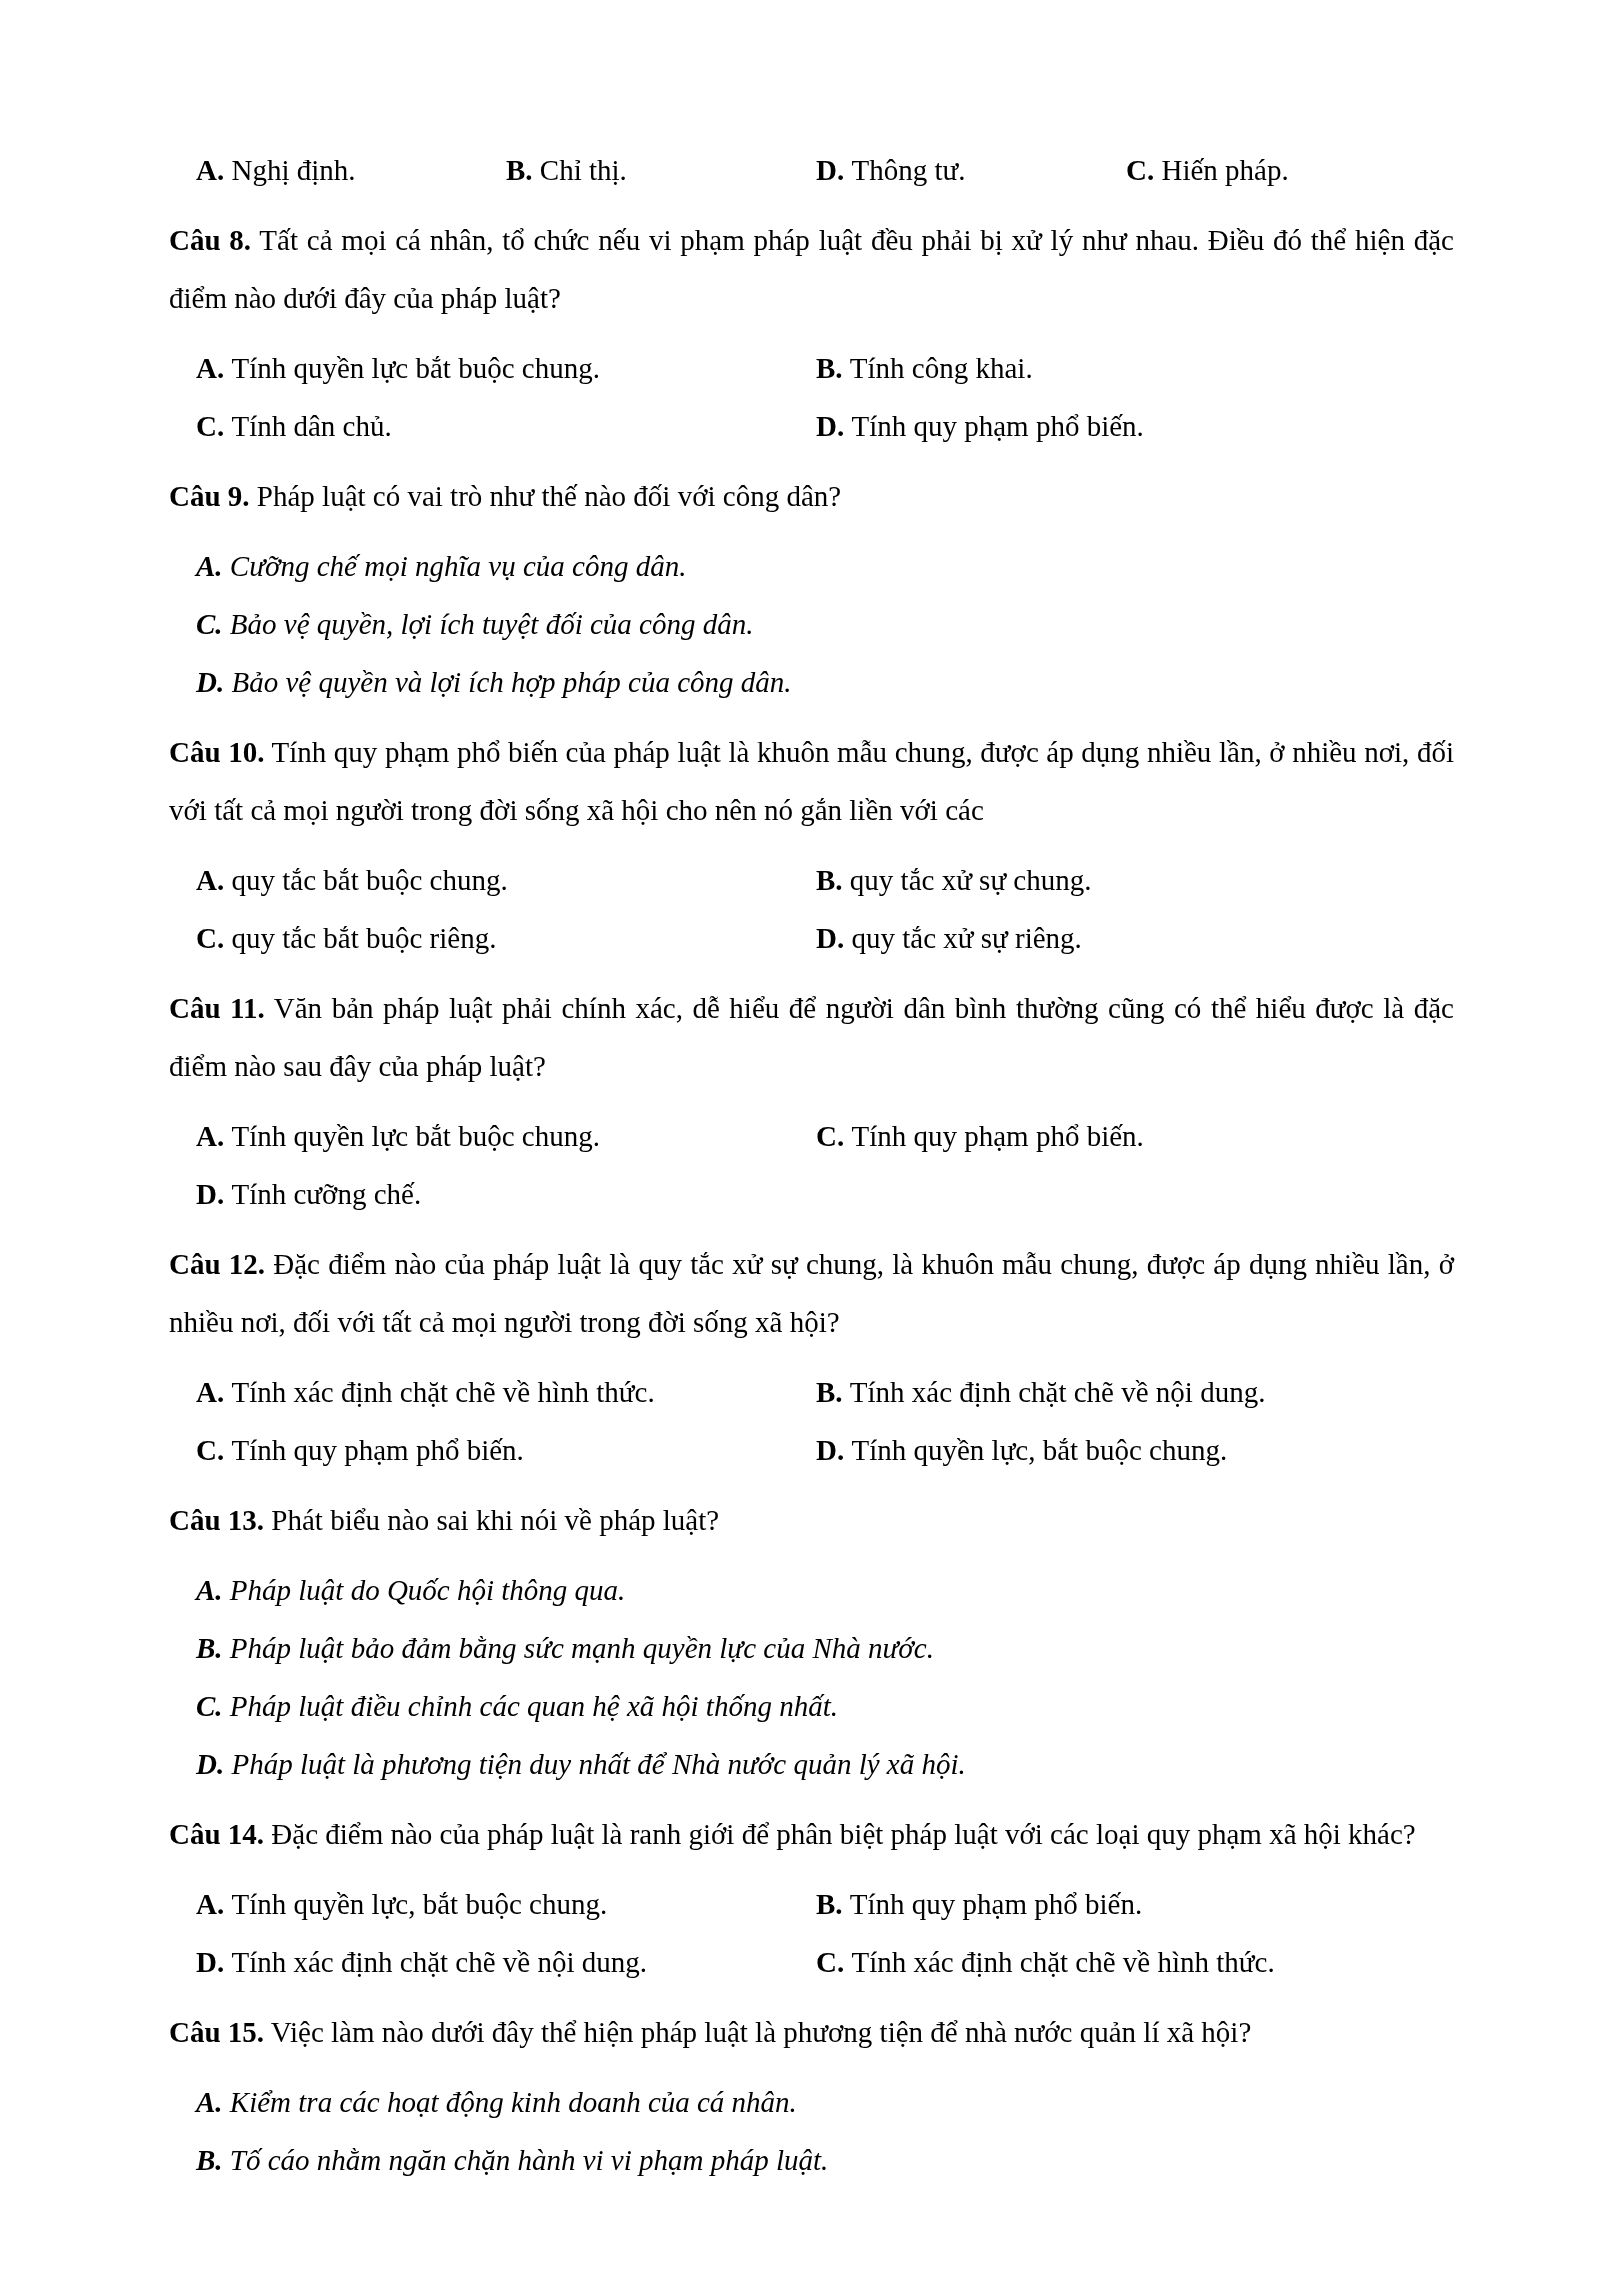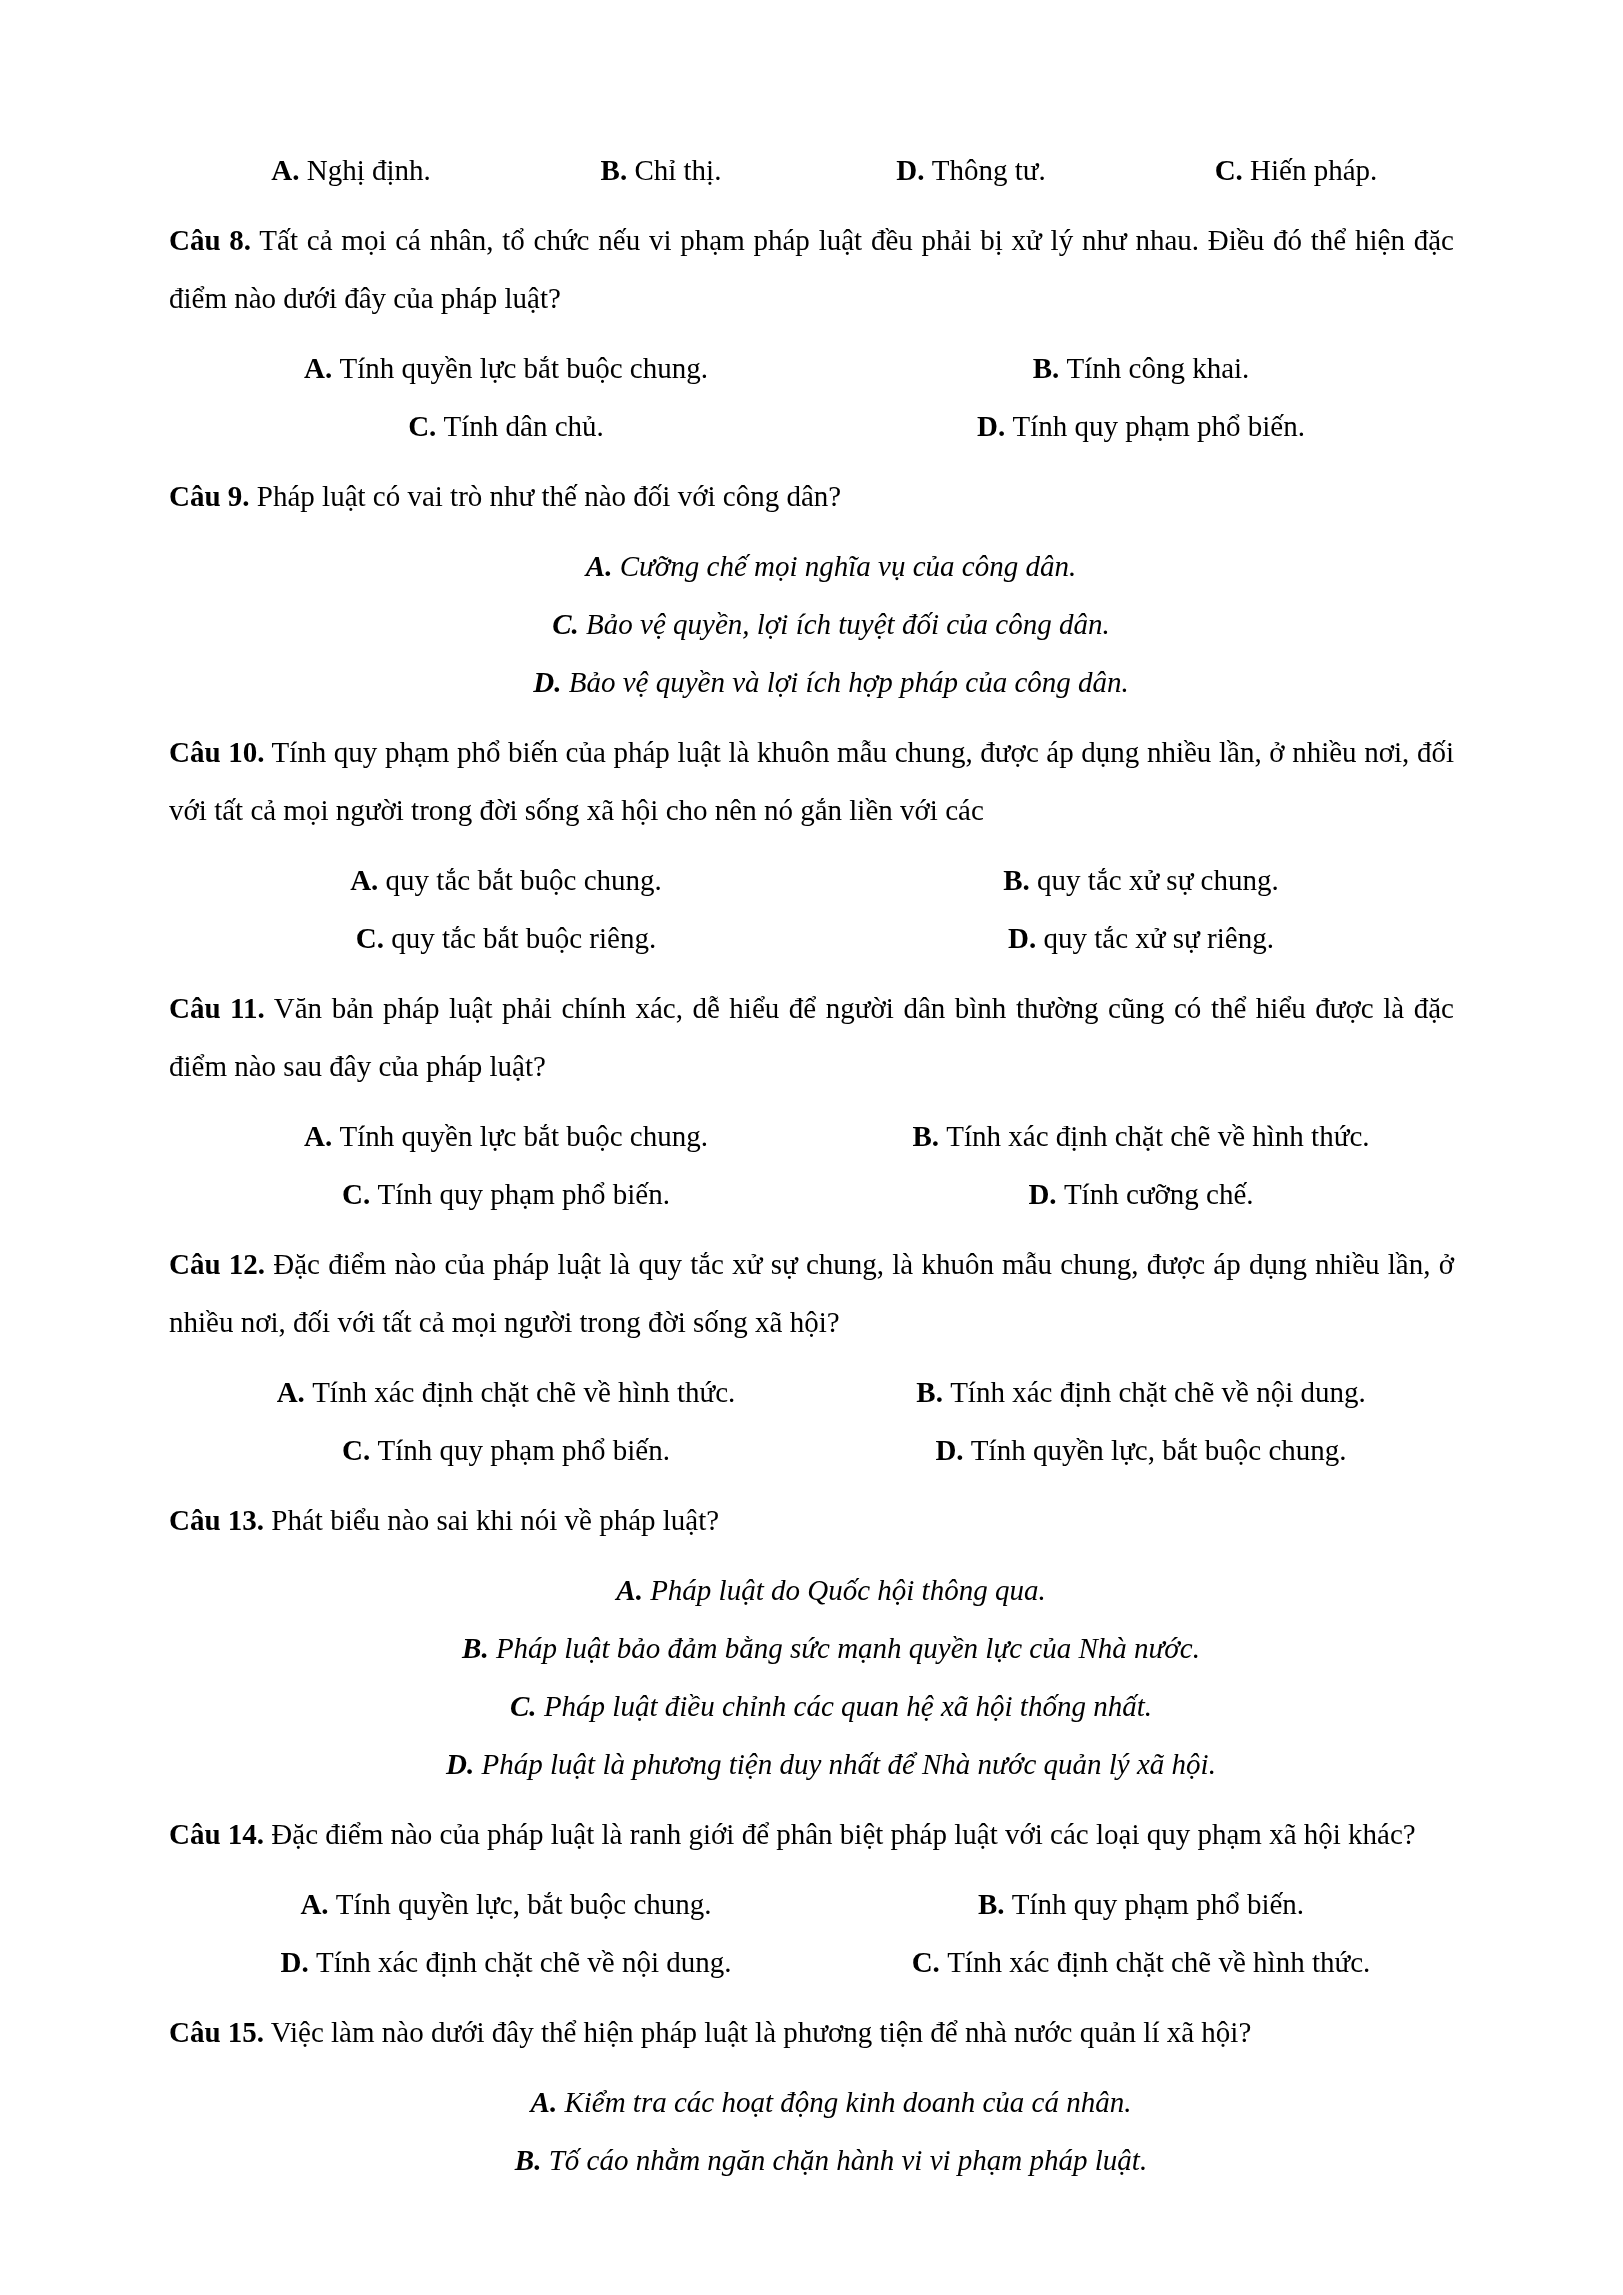"A. Nghị định." .option { text-align: center -> none }
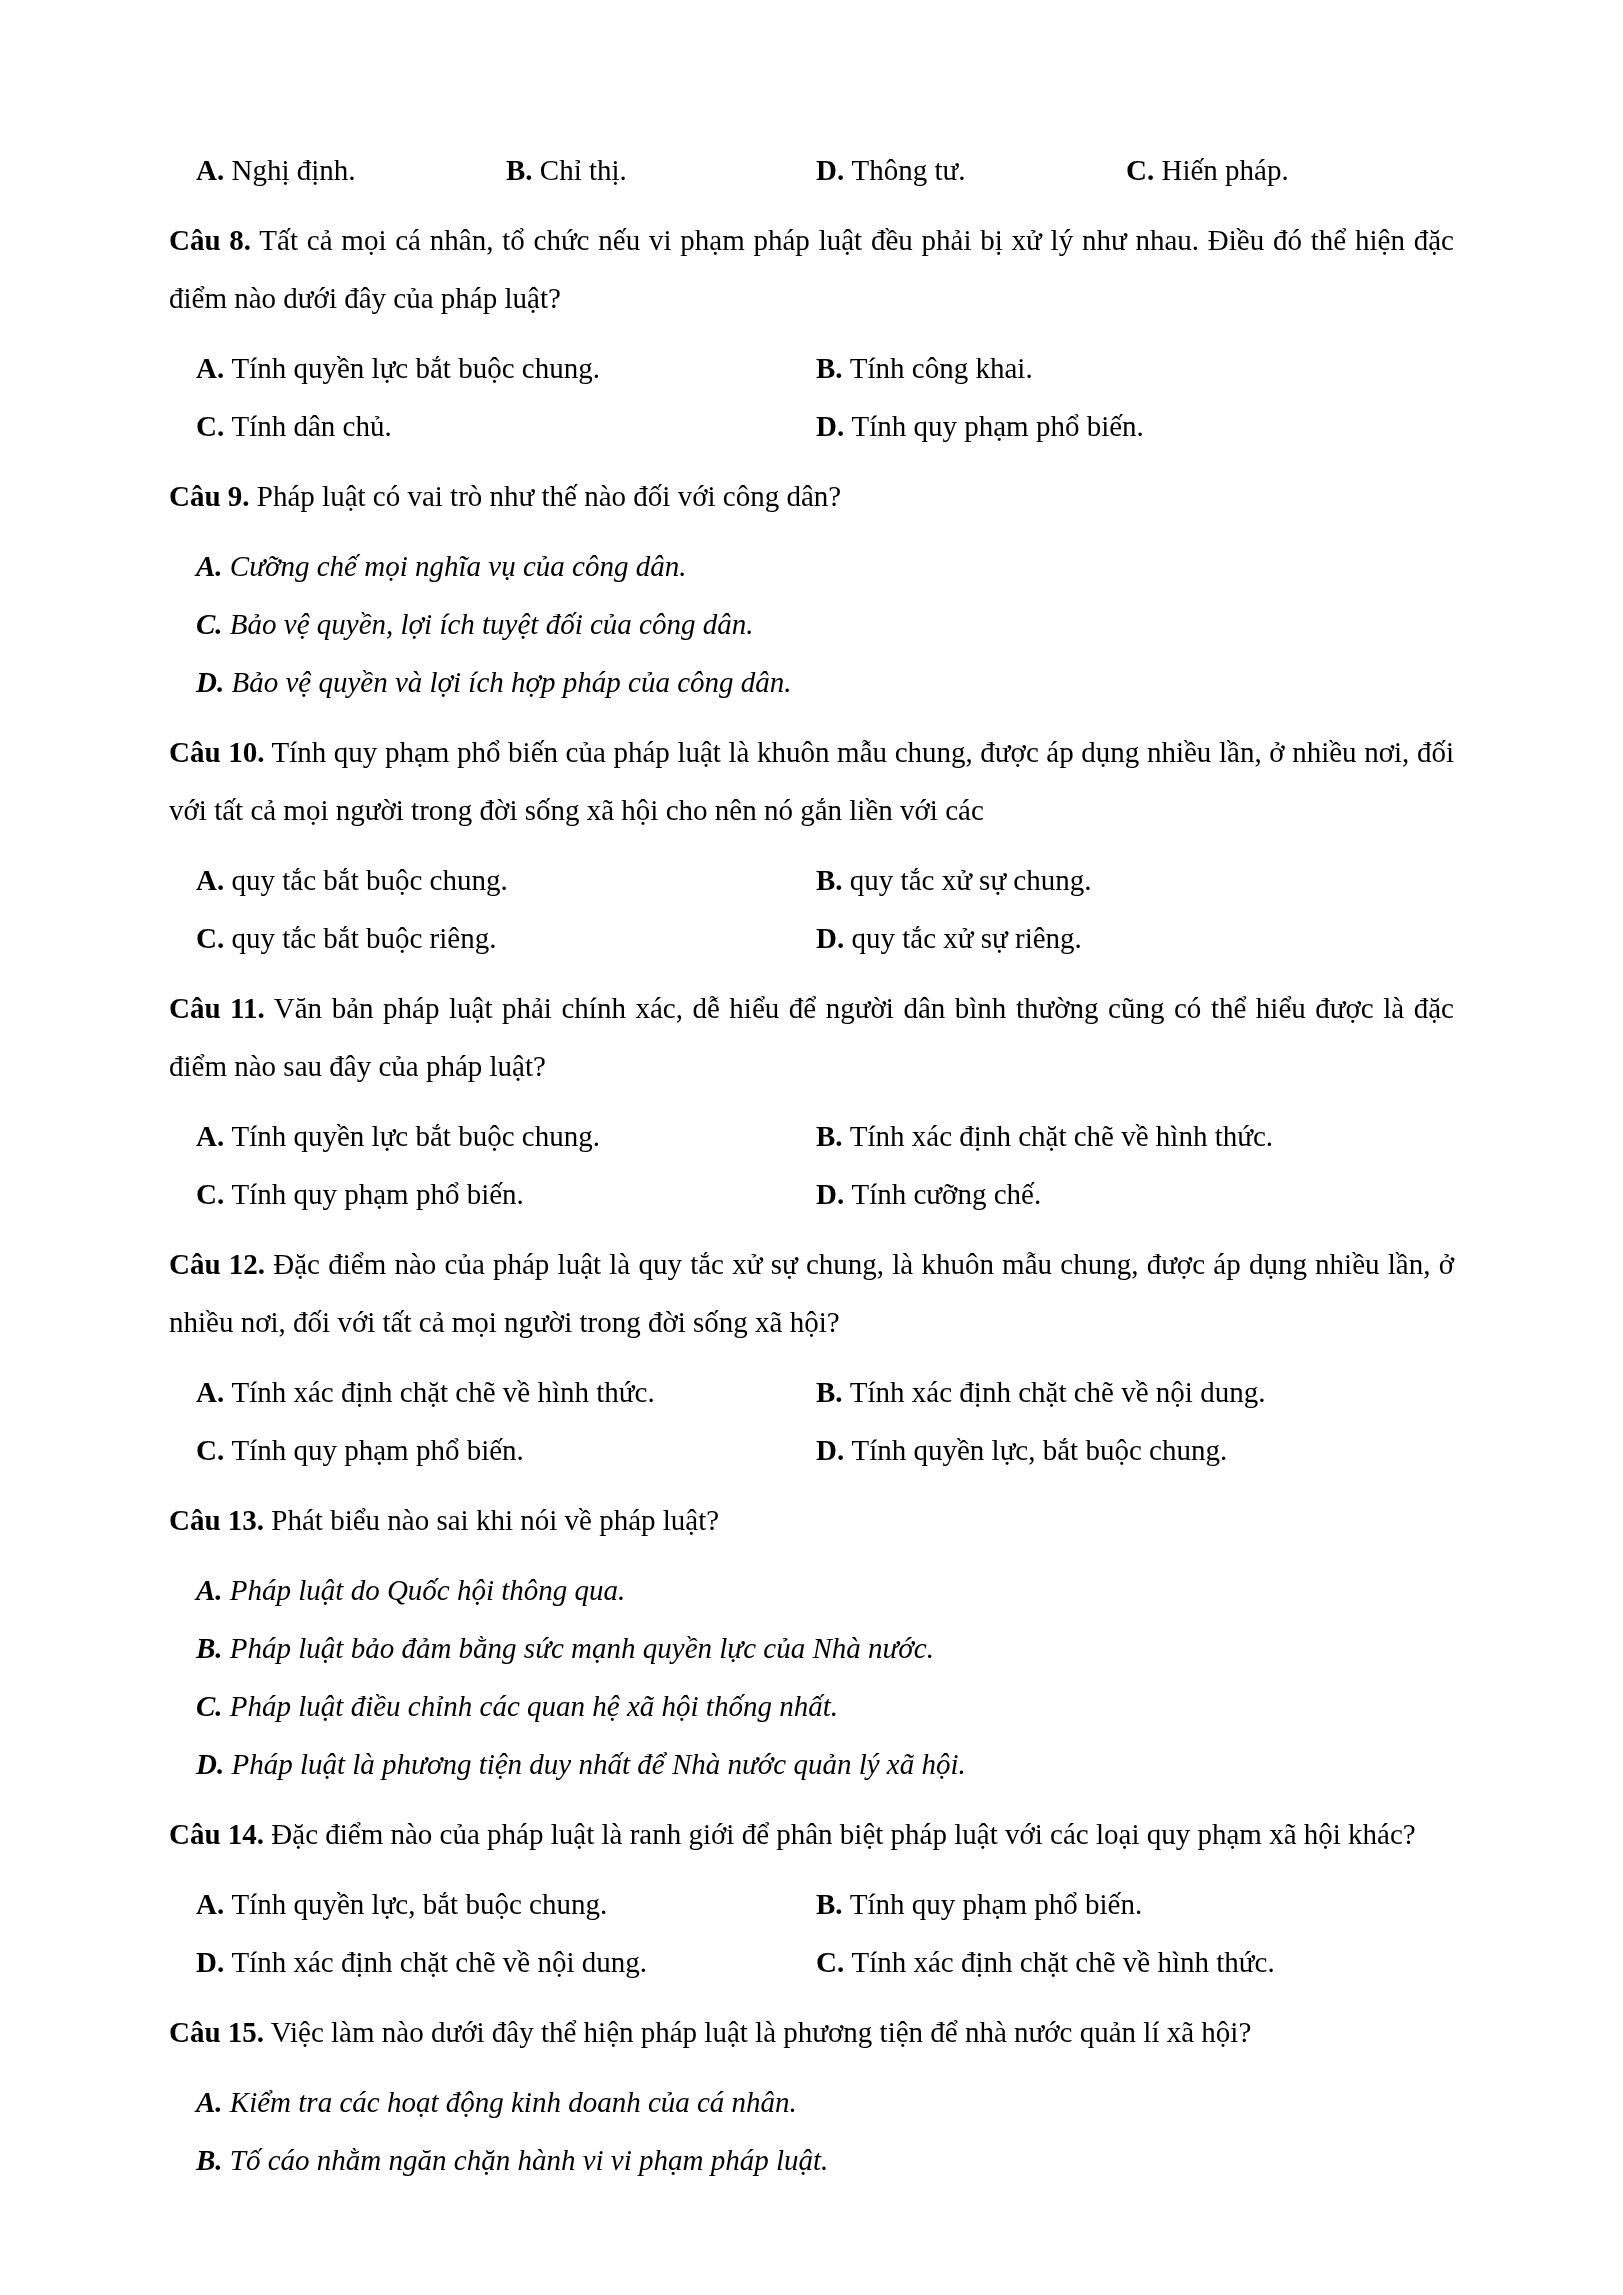"B. Tính xác định chặt chẽ về hình" div.option { html: <div><span>B.</span><span>&nbsp;Tính xác định chặt chẽ về hình thức.</span></div> -> none }
